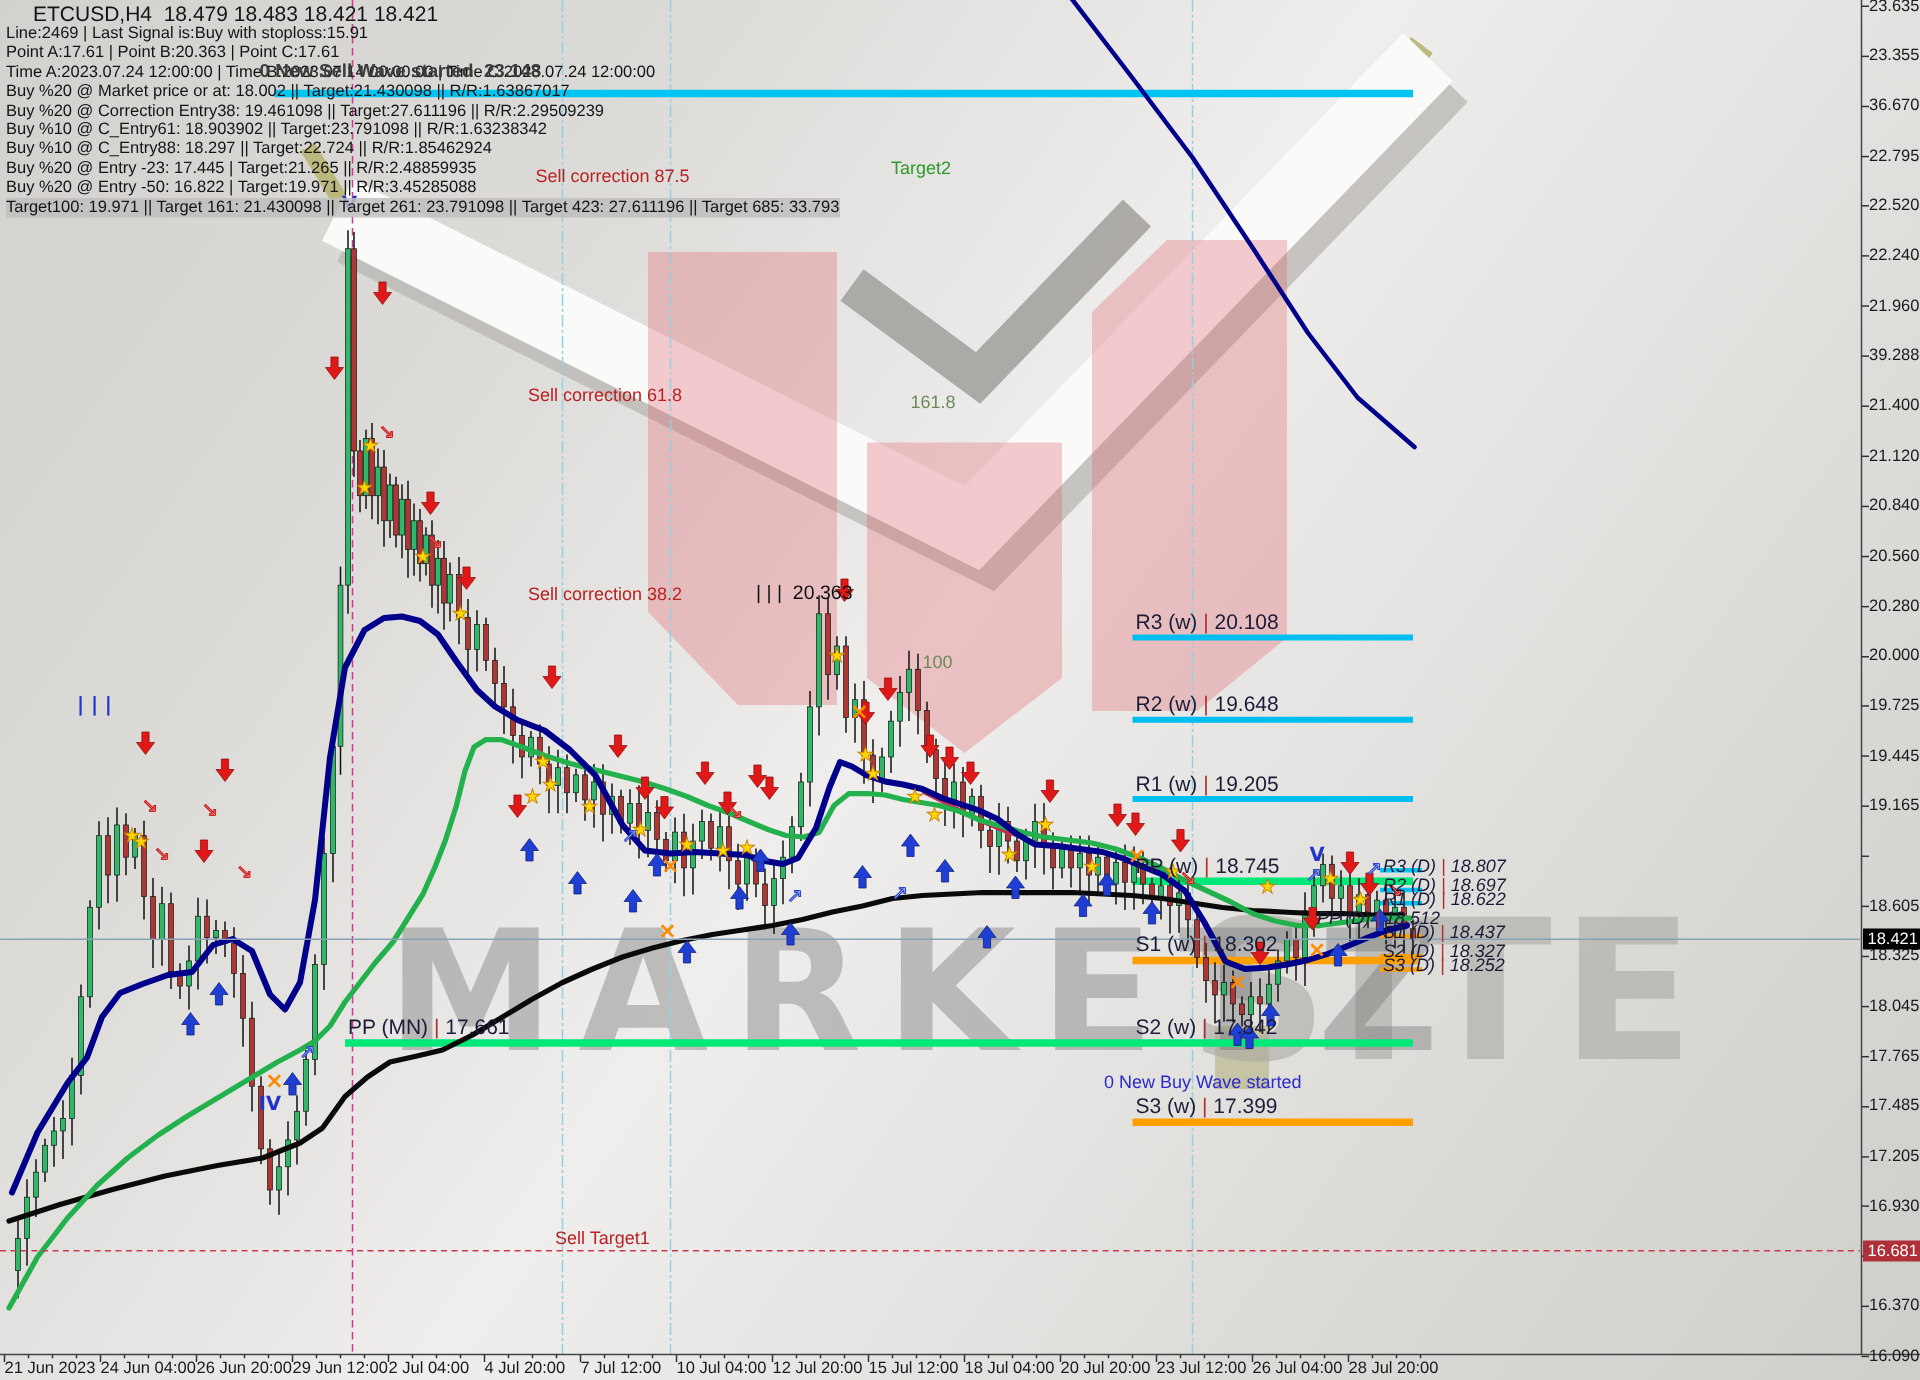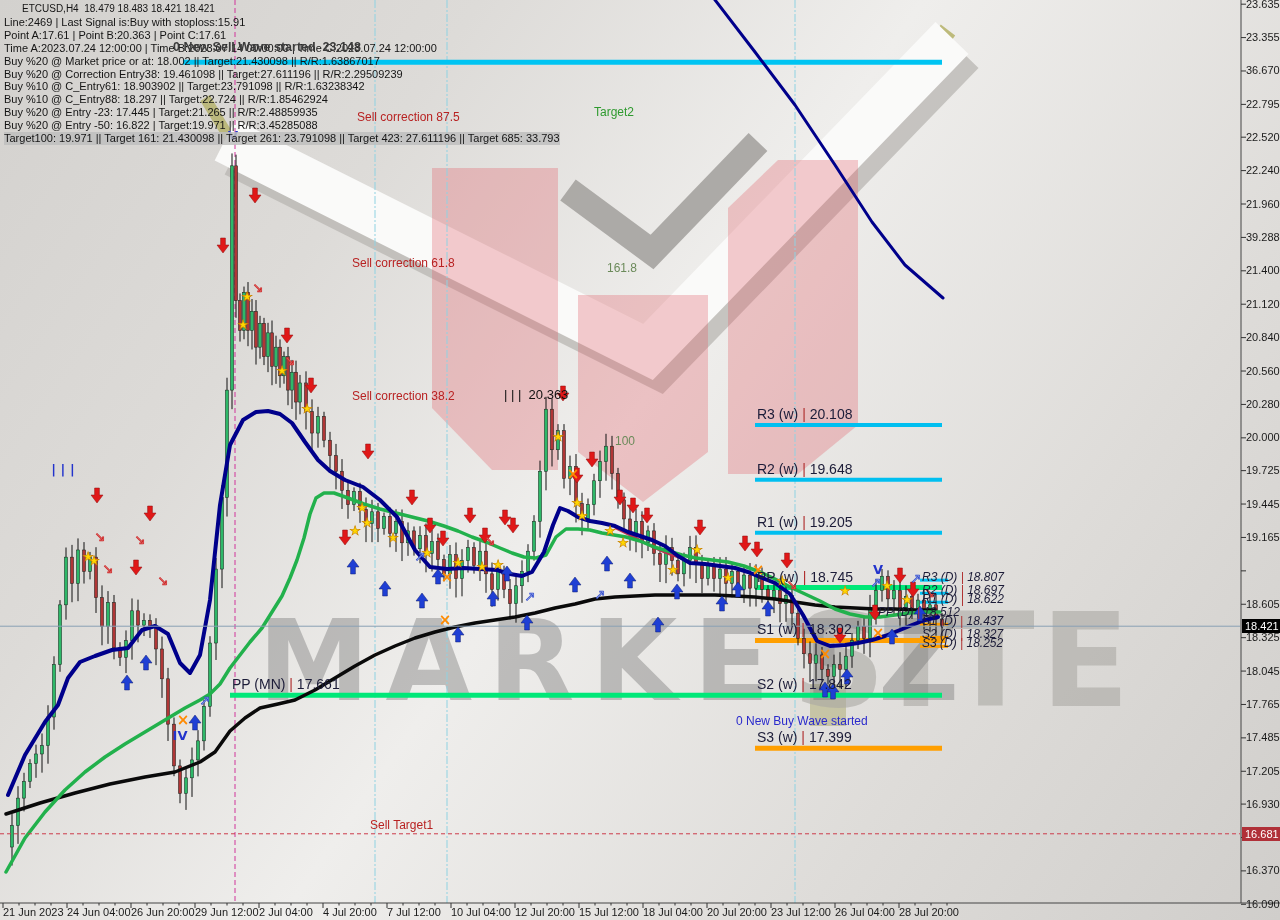"ETCUSD,H4 18.479 18.483 18.421 18.421" #info-panel .iline:first-child { font-size: 10px -> 14px }
